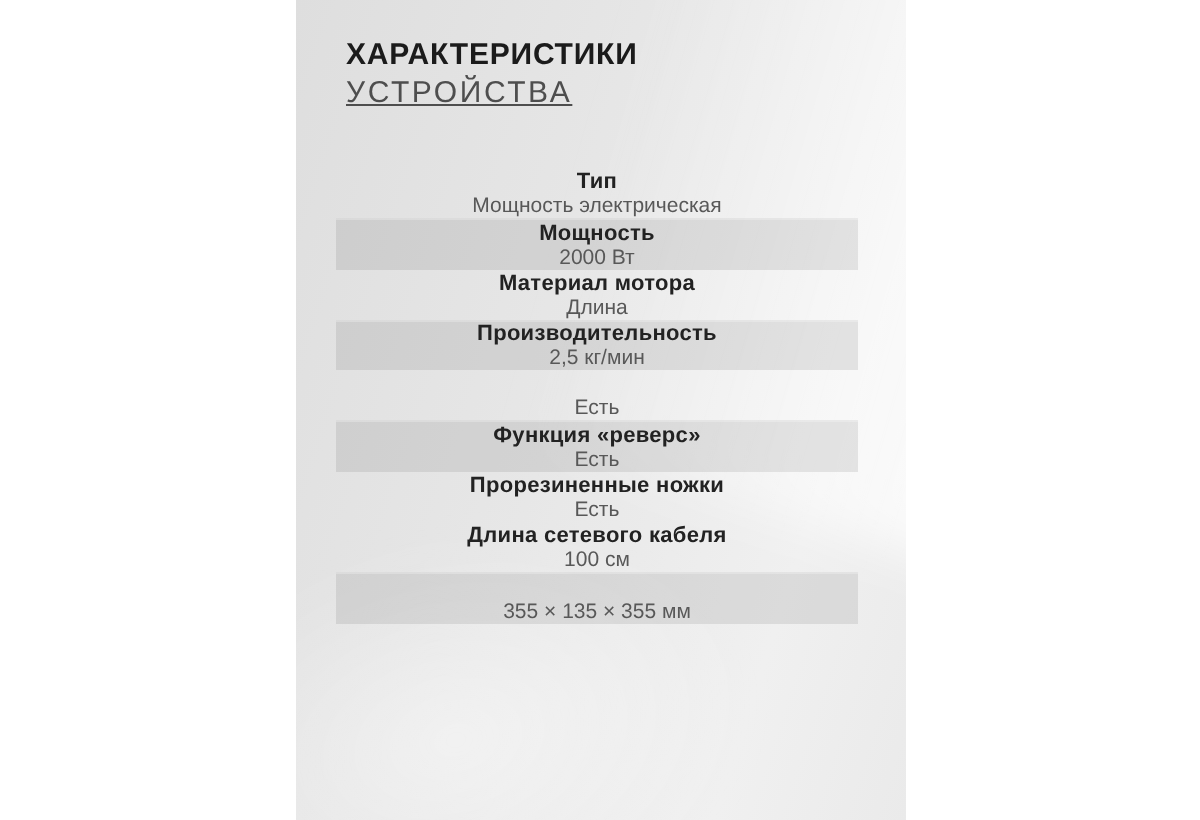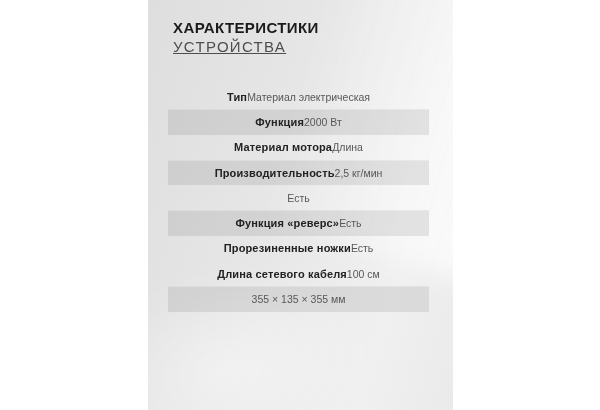"Тип" .spec-row { flex-direction: none -> column; justify-content: center -> flex-end }
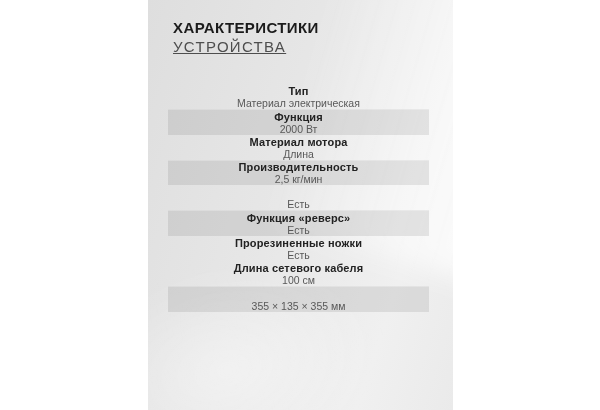"Материал электрическая" span.spec-value { text: Материал -> Мощность }
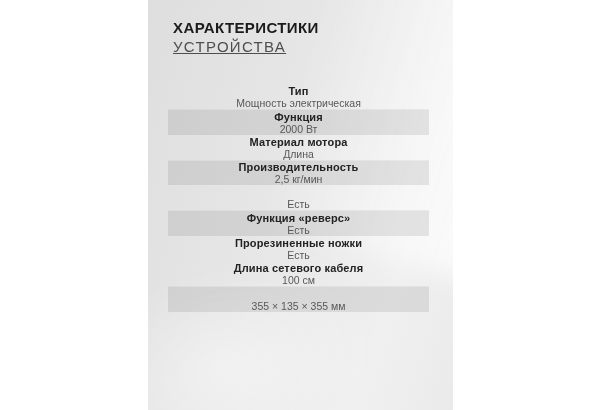"Функция" span.spec-label { text: Функция -> Мощность }
